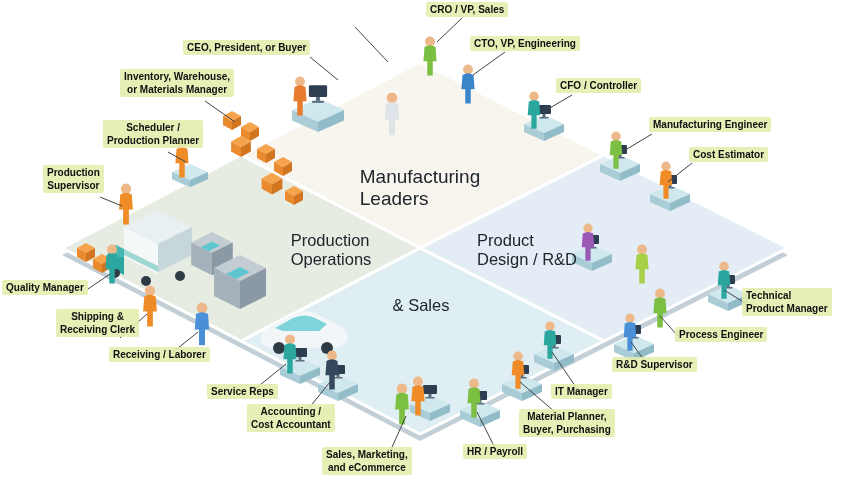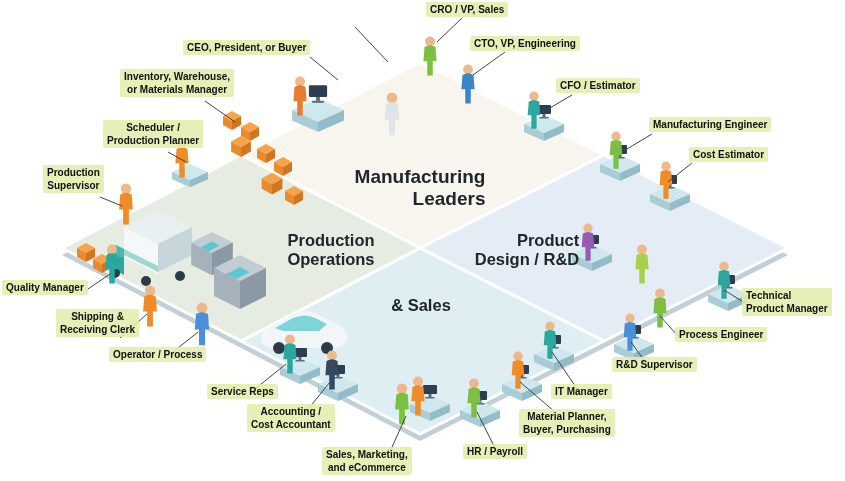"CFO / Estimator" div.role-label { text: Estimator -> Controller }
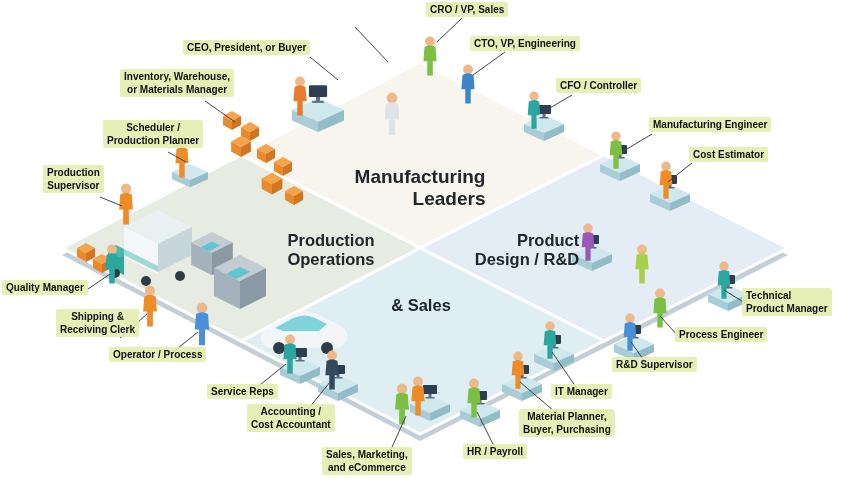"Manufacturing" .quad-title { font-weight: 700 -> 400; text-align: right -> left }
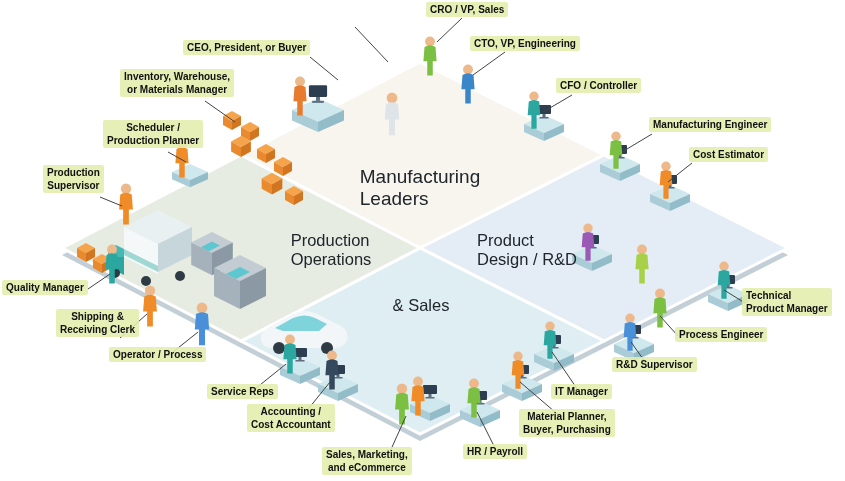"Operator / Process" div.role-label { text: Operator / Process -> Receiving / Laborer }
